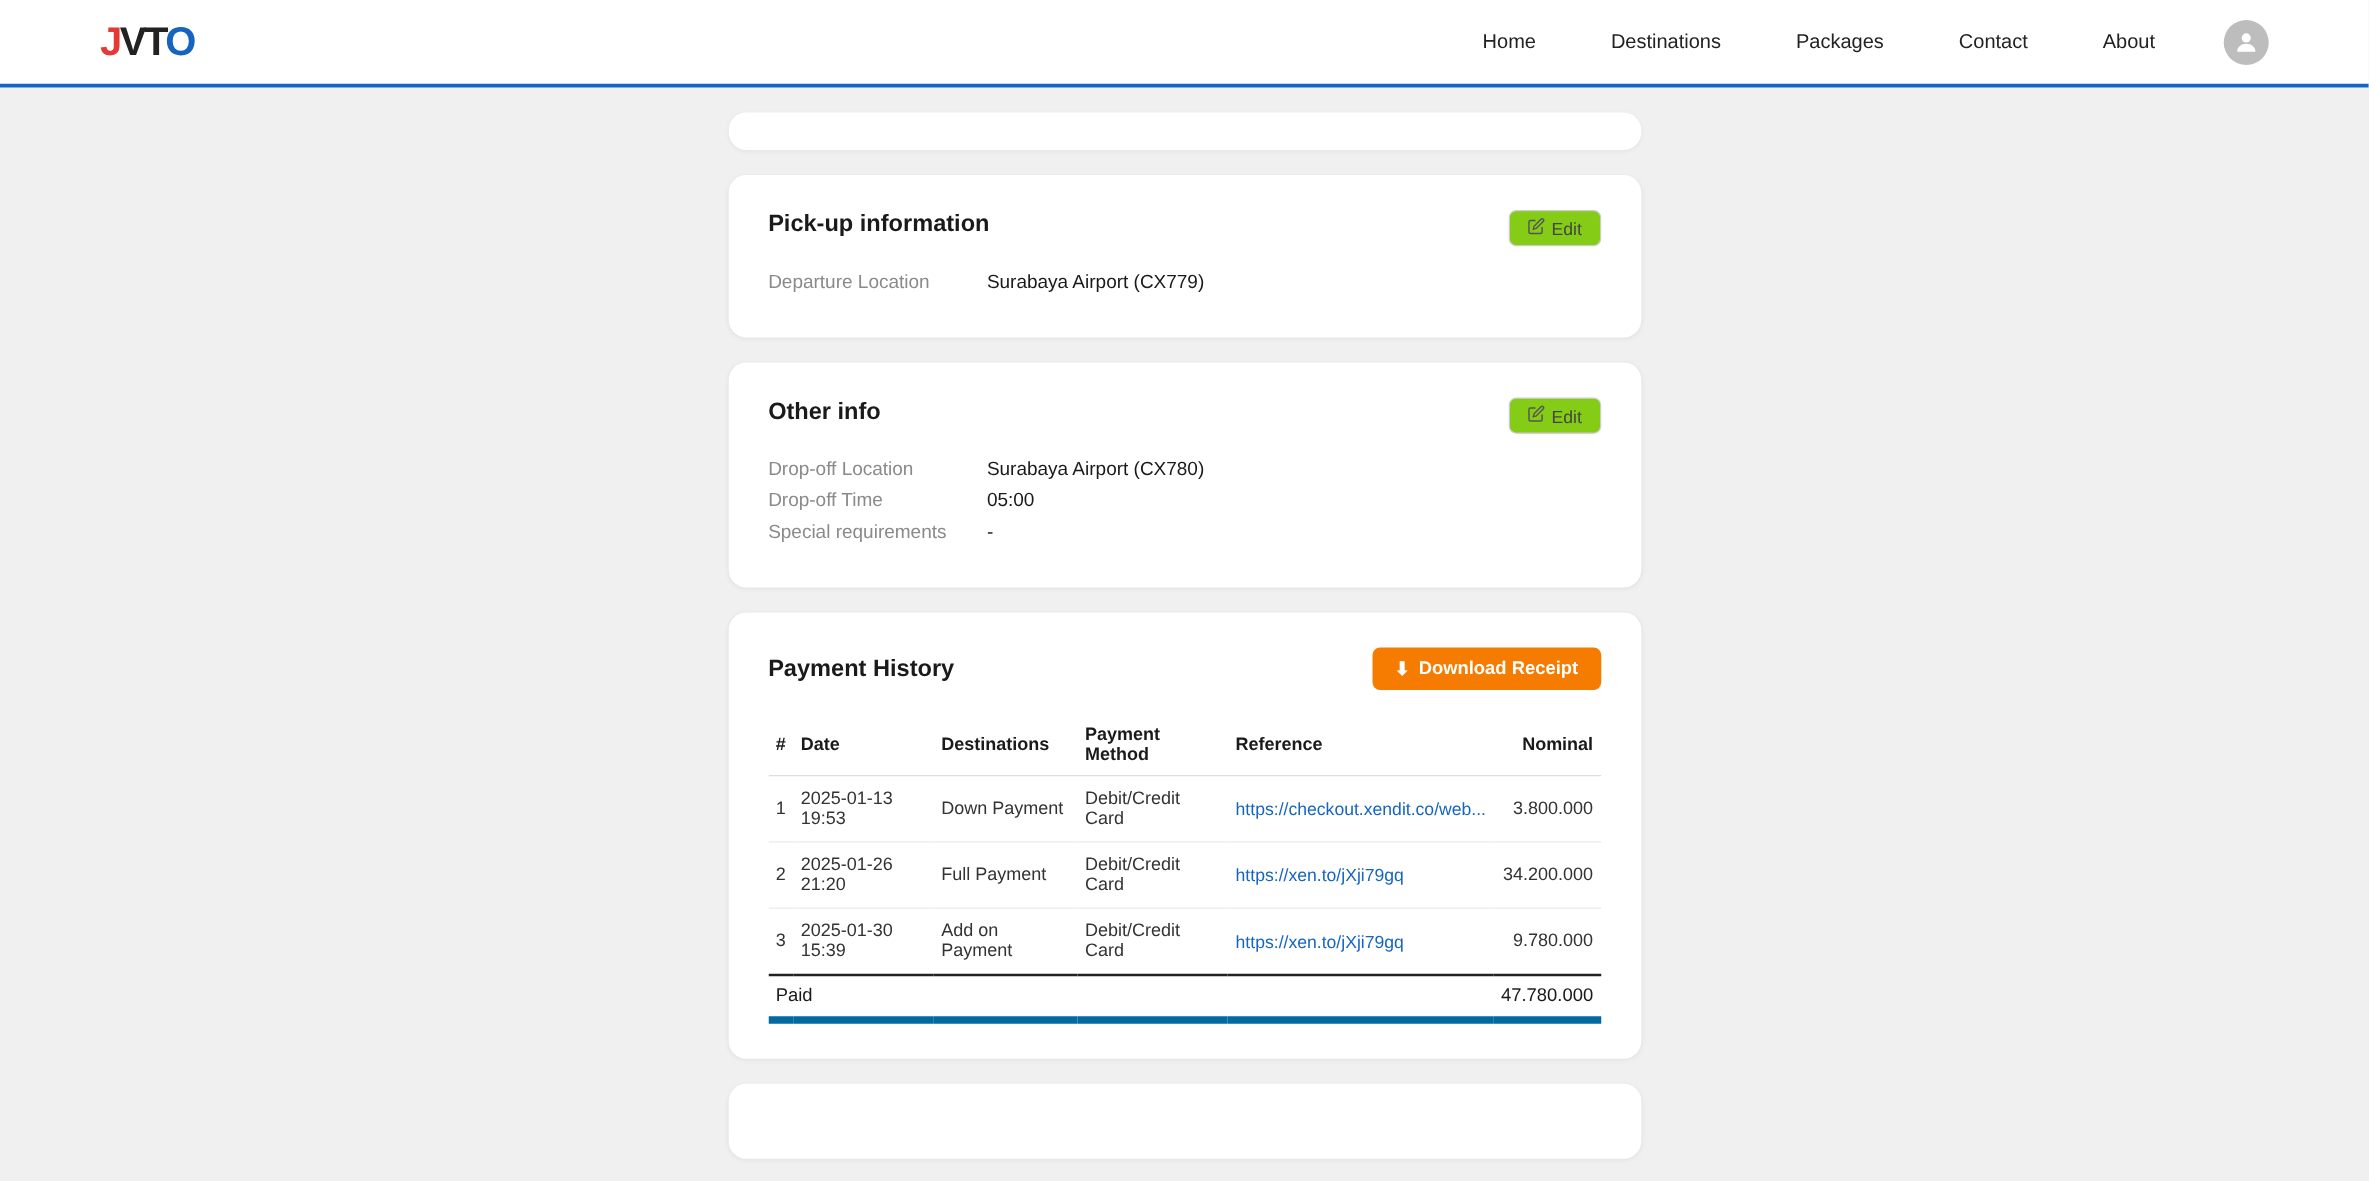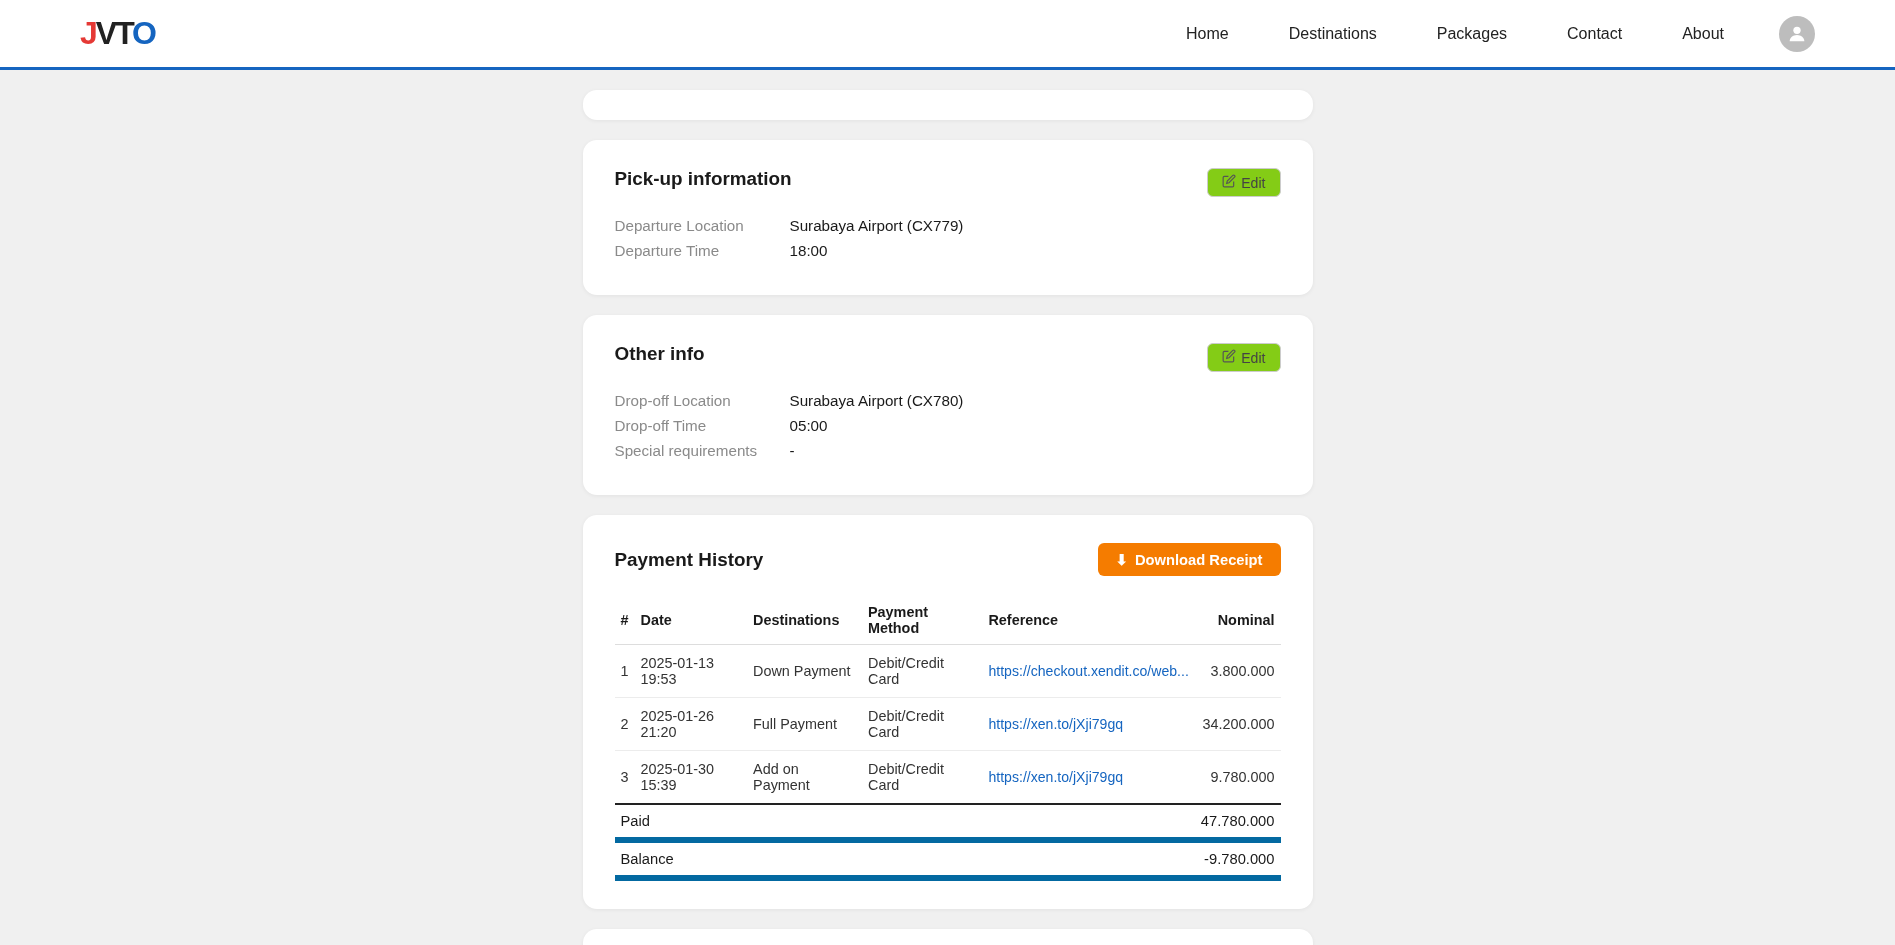"Departure Time" div.info-row { html: <div> <span>Departure Time</span> <span>18:00</span> </div> -> none }
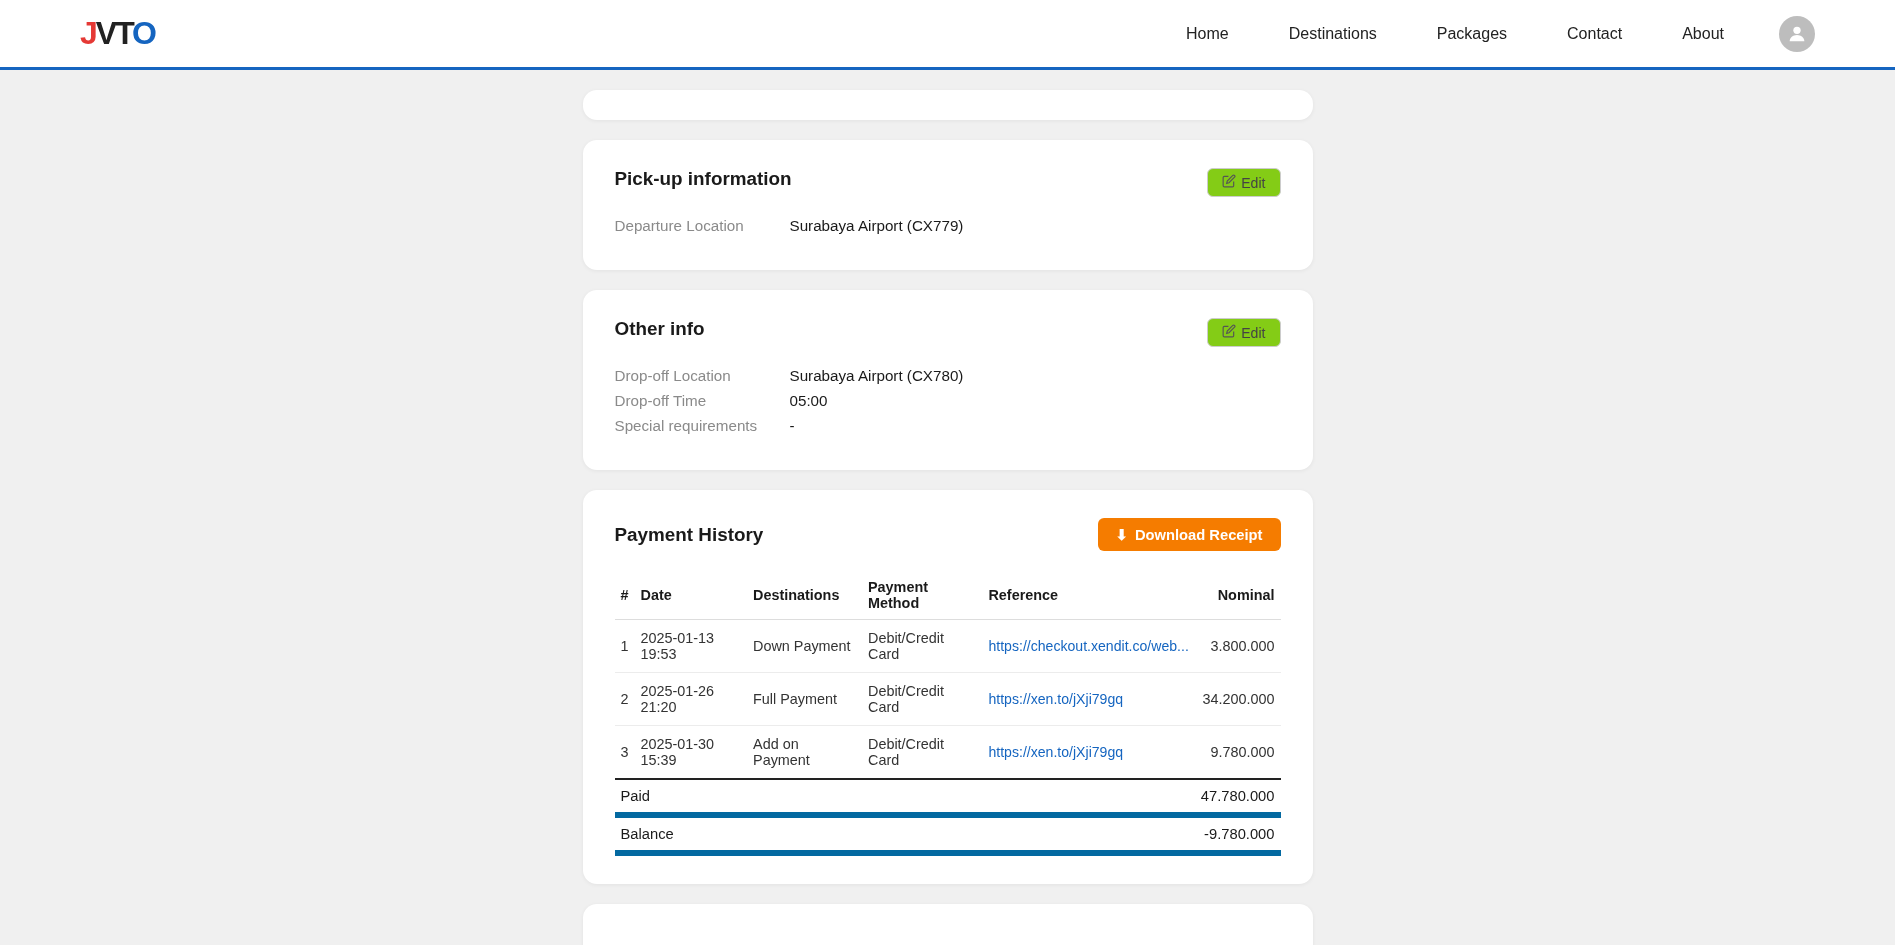"Balance" tr.summary-row { html: <tr> <td>Balance</td> <td>-9.780.000</td> </tr> -> none }
